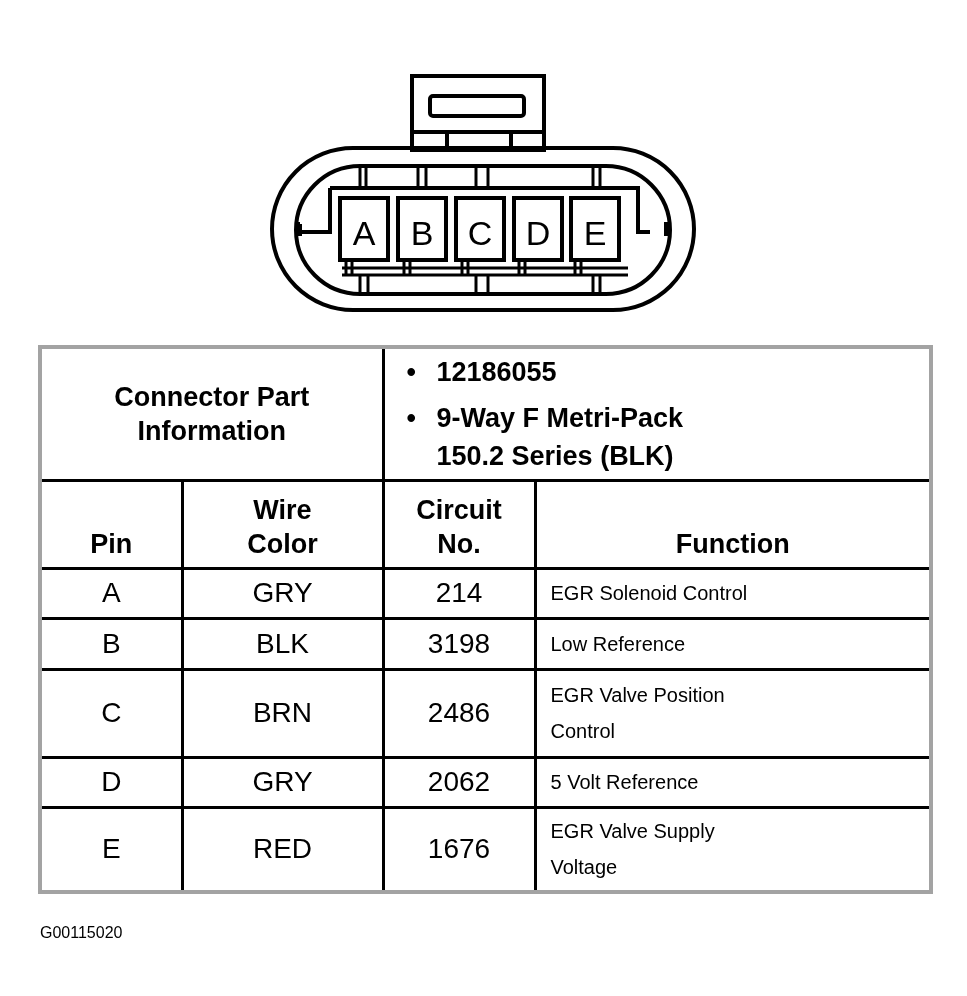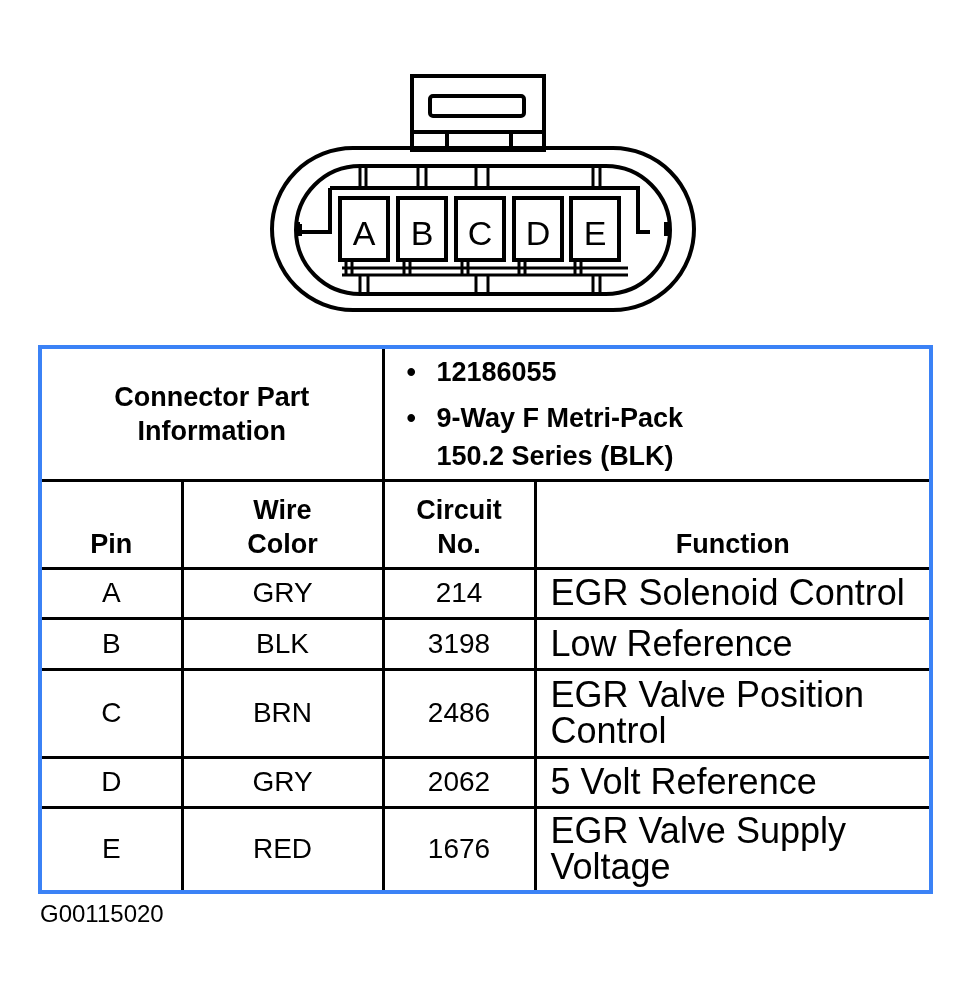"Connector Part" table.info { border: 4px solid #3b82f6 -> 4px solid #a3a3a3 }
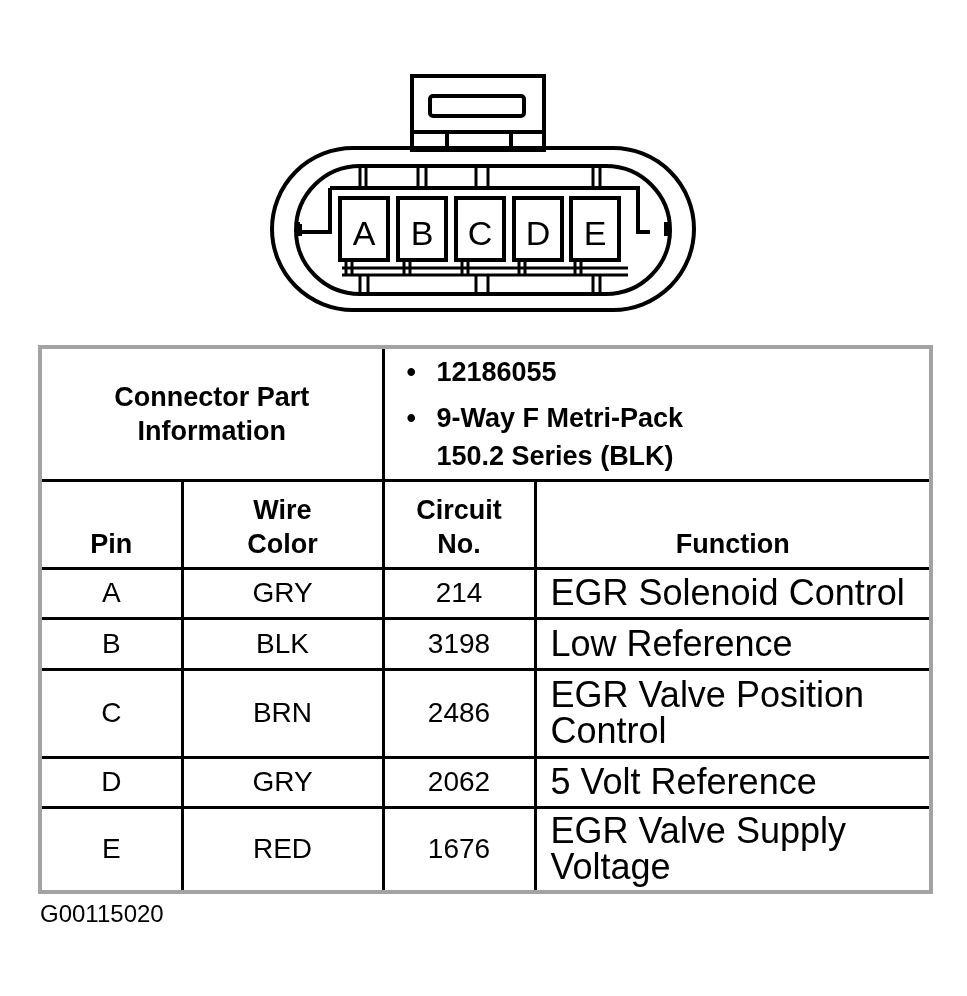"EGR Solenoid Control" .fn { font-size: 36px -> 20px }
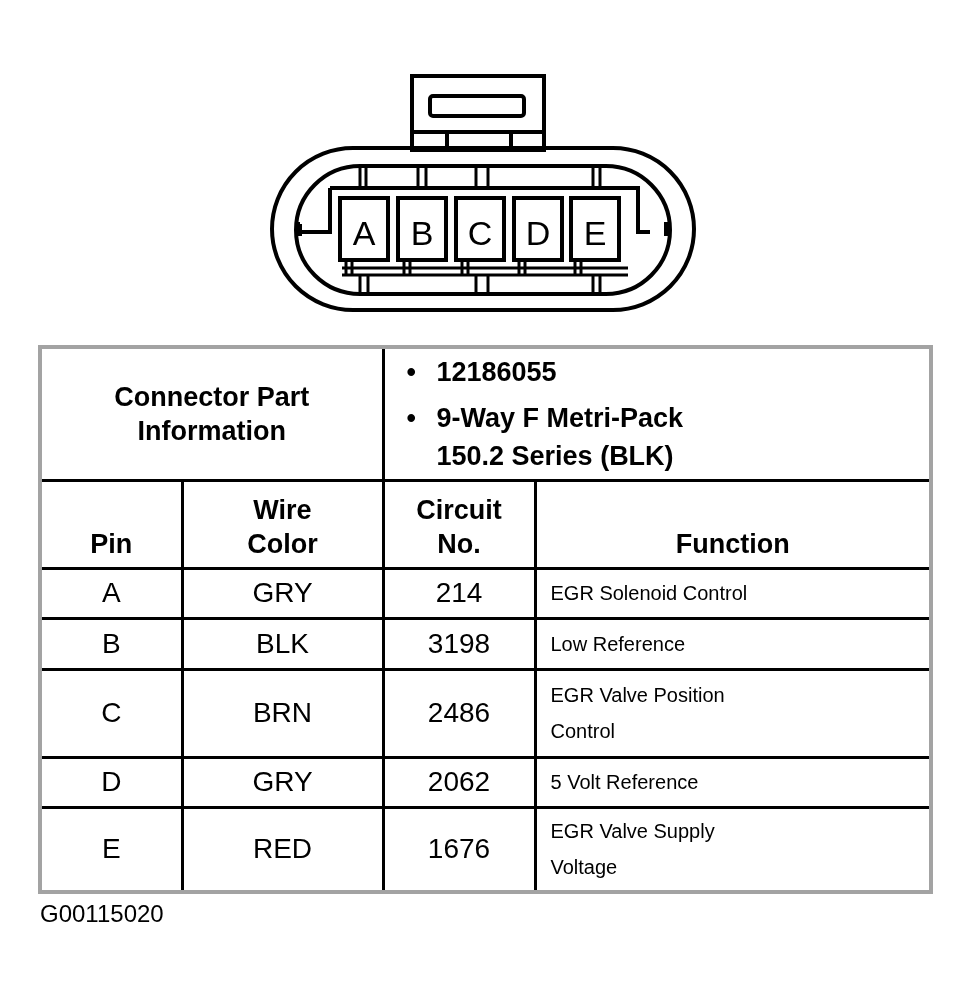"G00115020" .caption { font-size: 24px -> 16px; top: 900px -> 924px }
